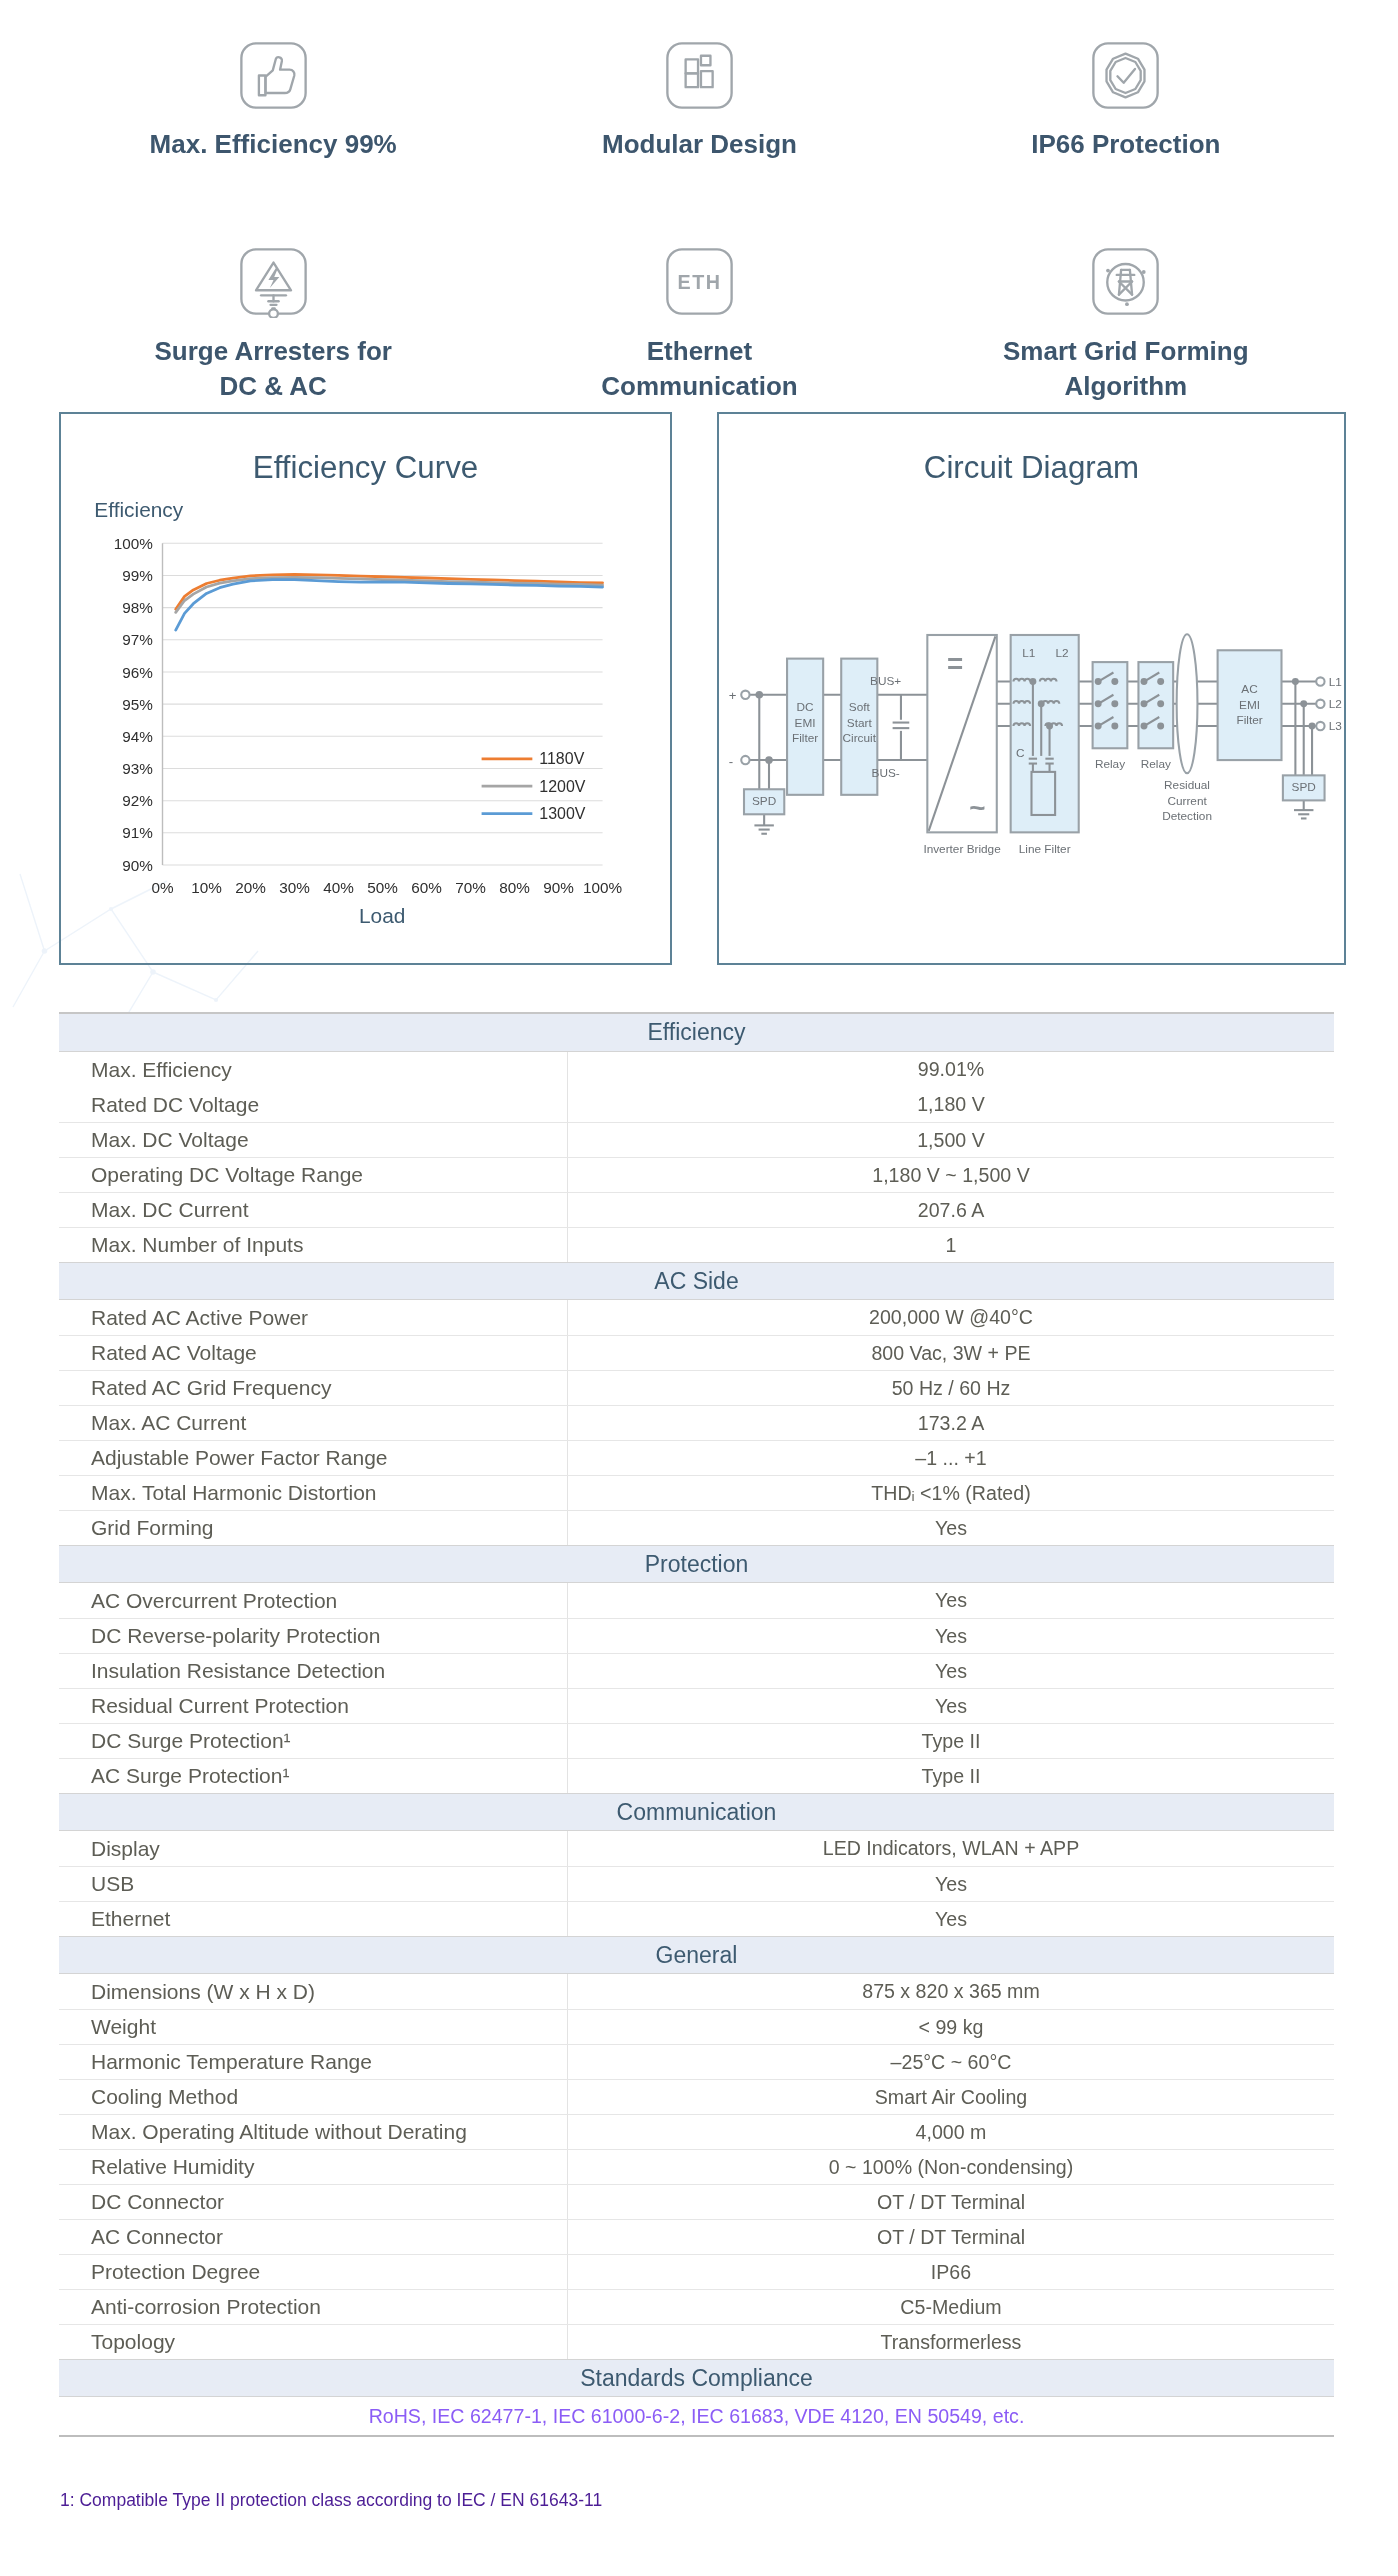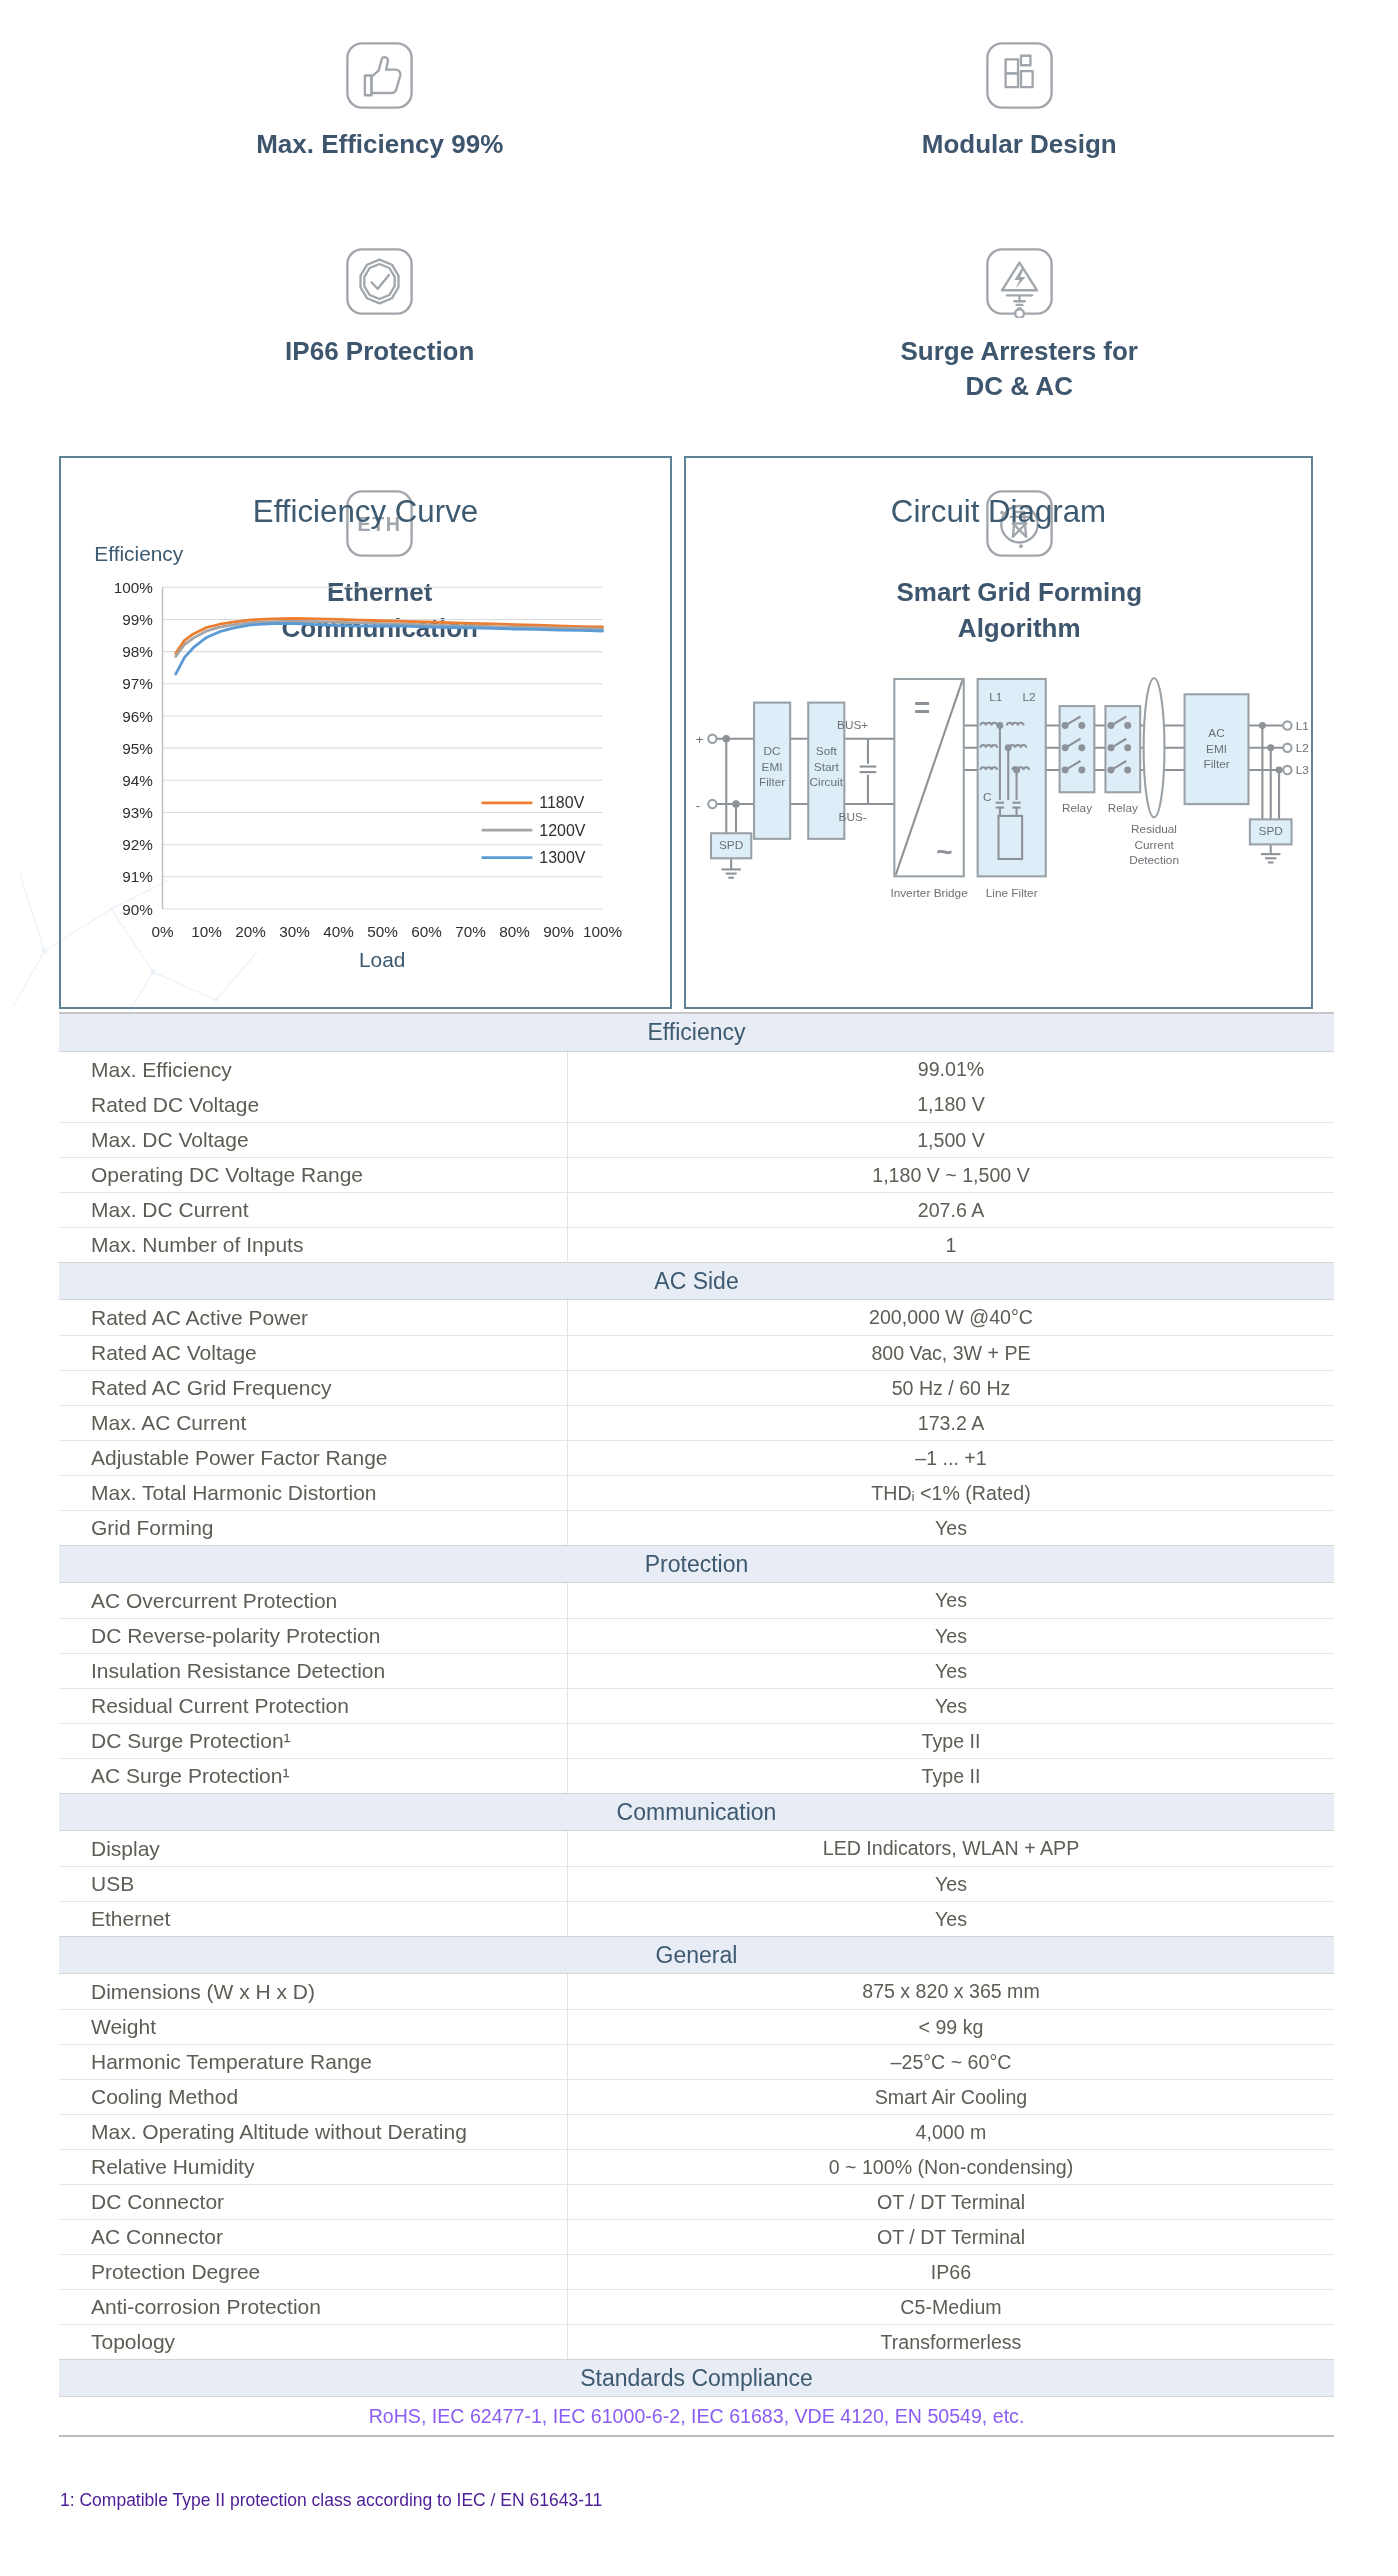"Max. Efficiency 99%" .features { grid-template-columns: 1fr 1fr -> 1fr 1fr 1fr }
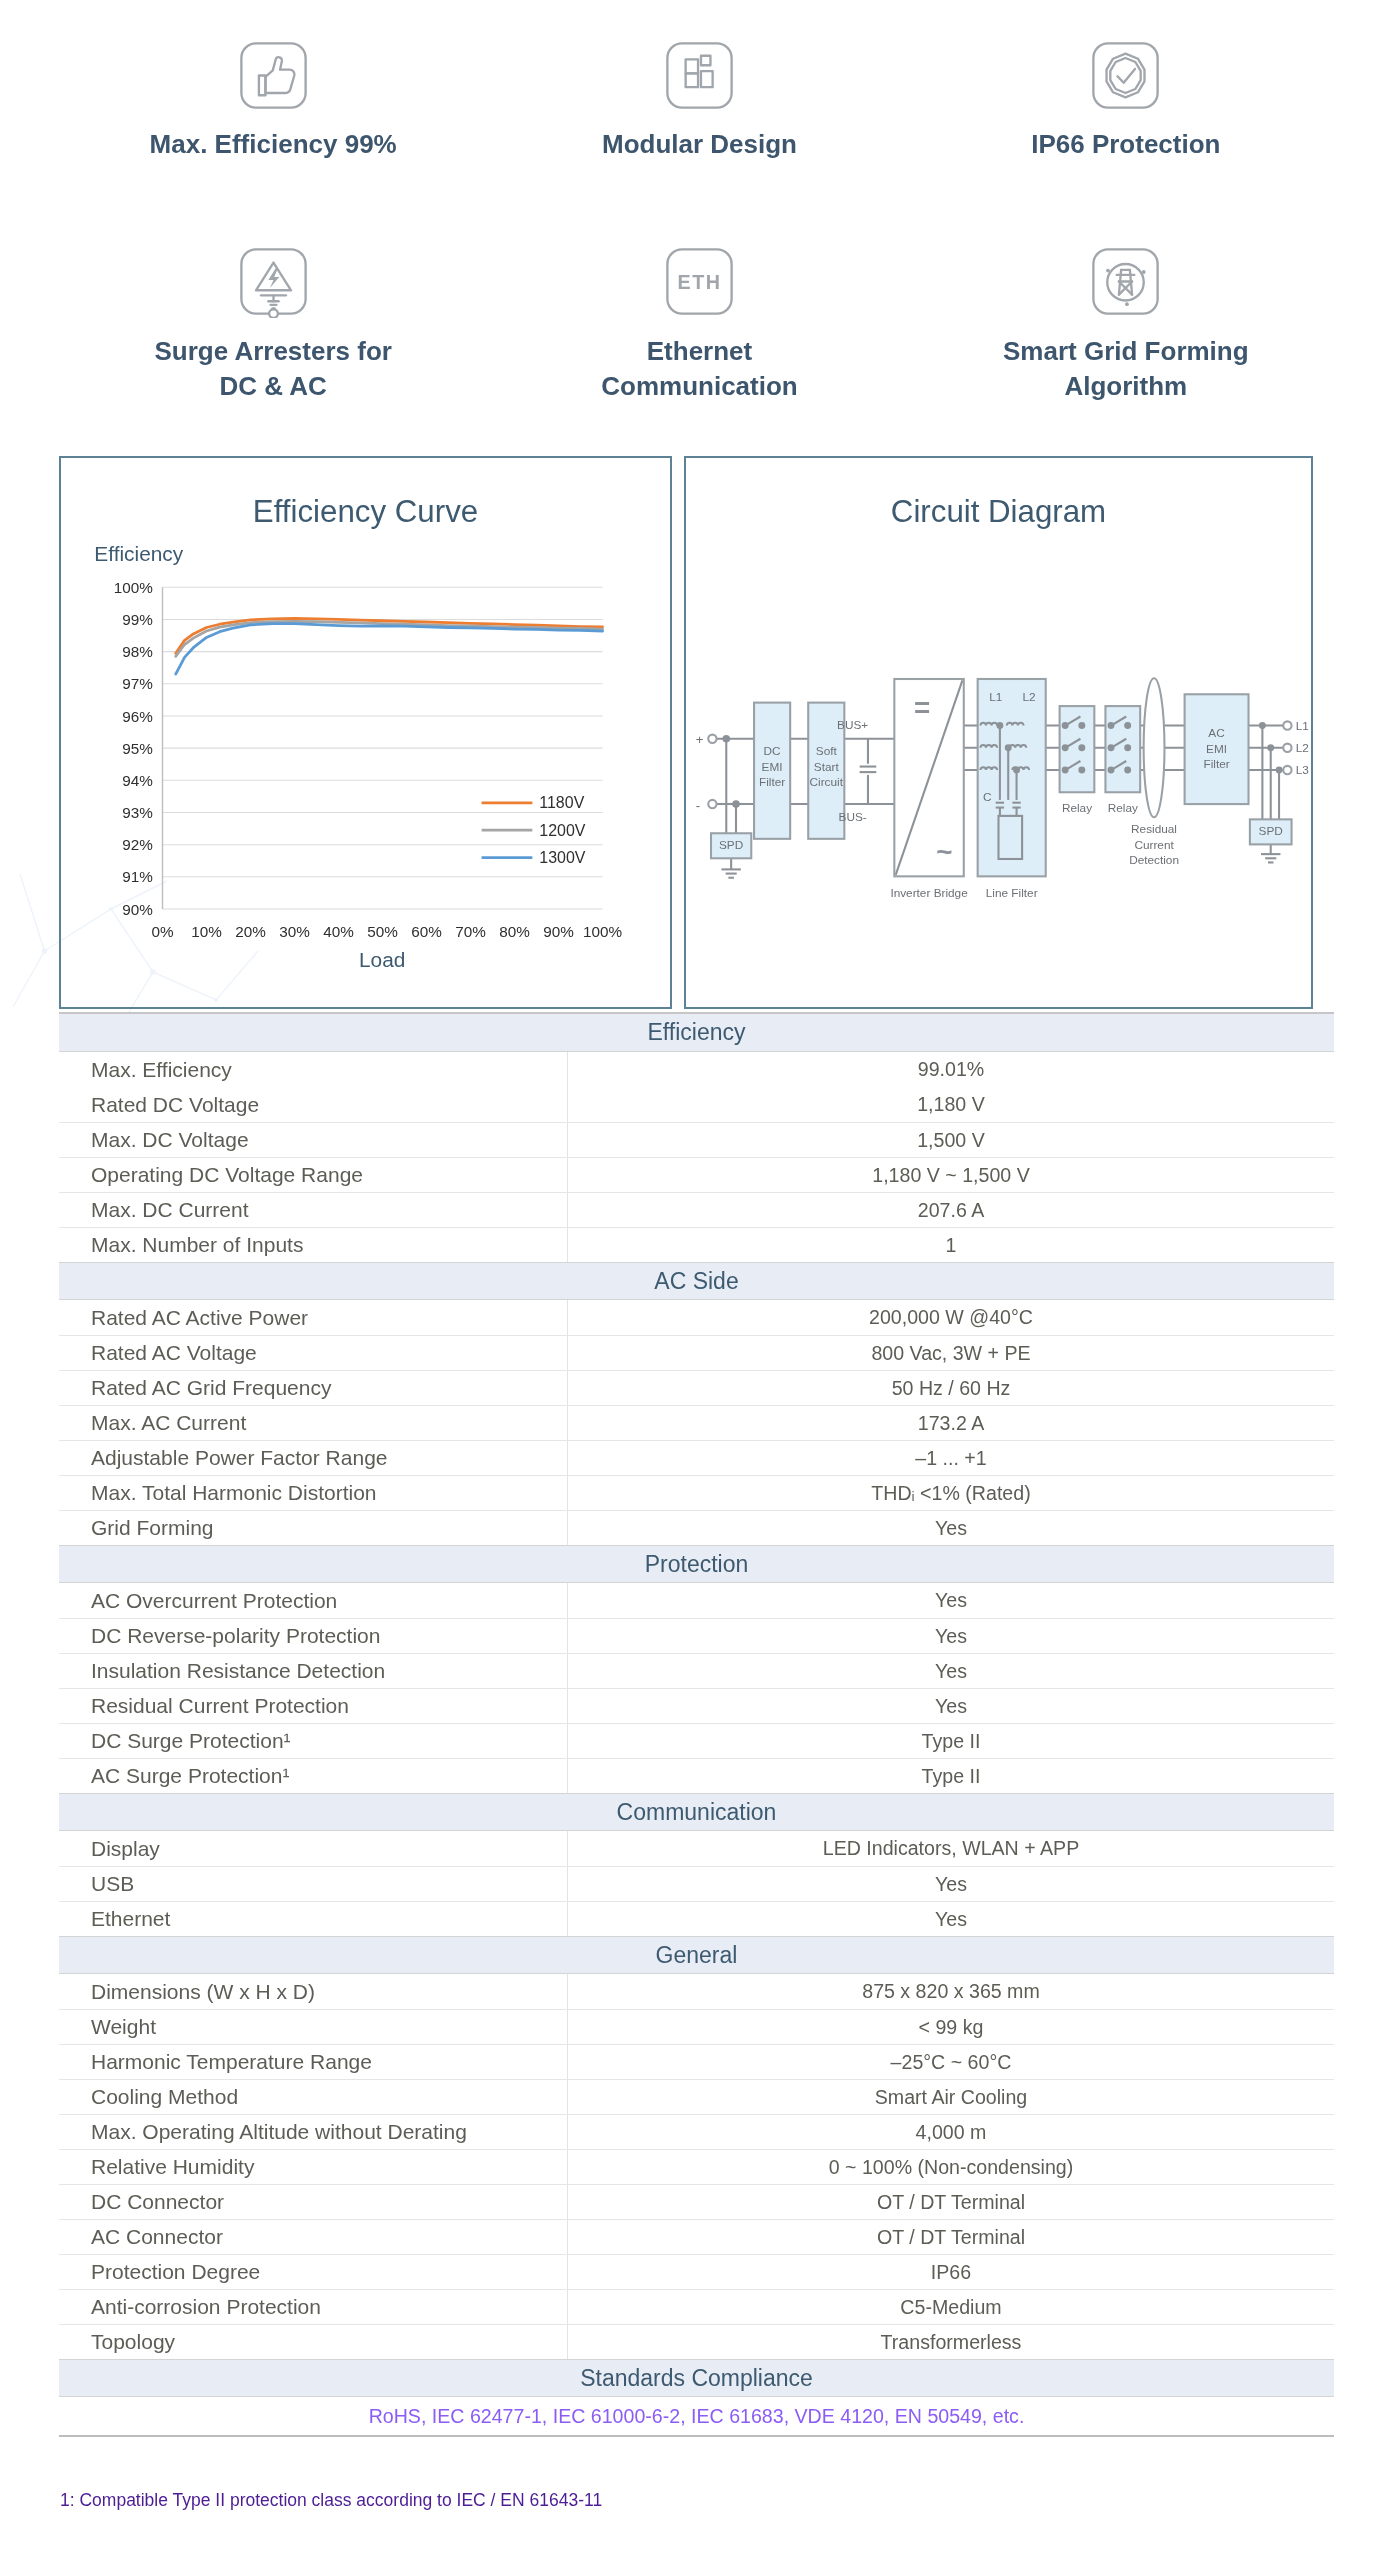"Efficiency Curve" .panels { gap: 12px -> 45px; top: 456px -> 412px }
